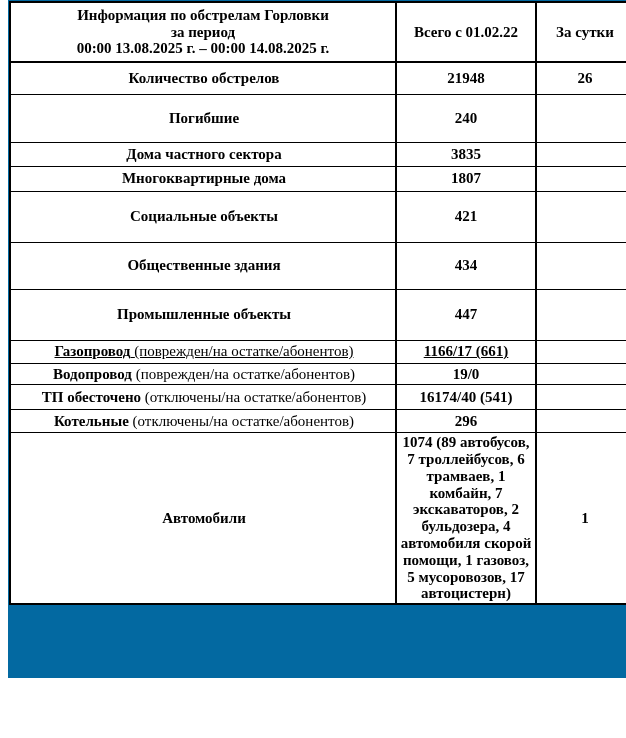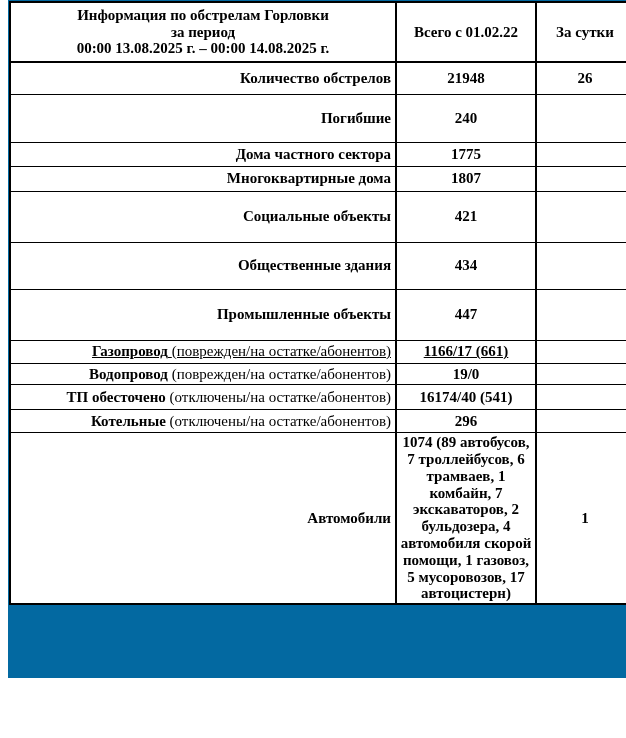"Количество обстрелов" .label-cell { text-align: right -> center }
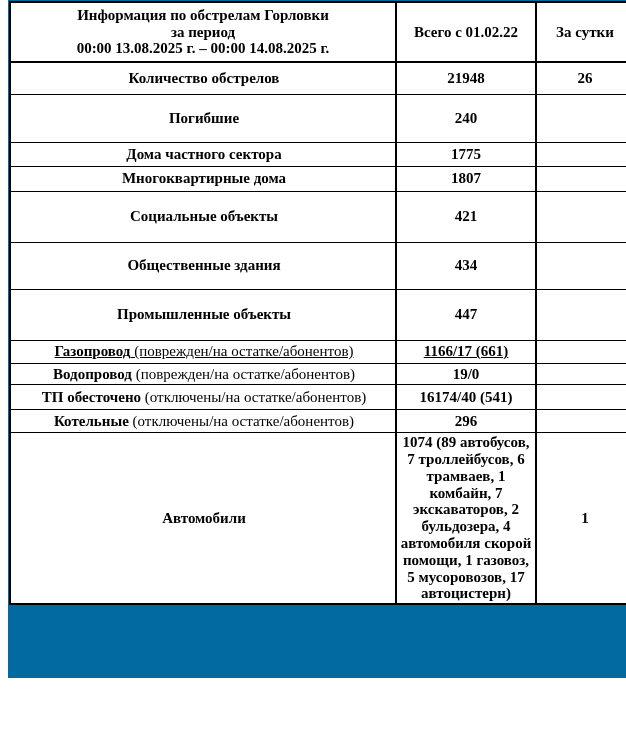"1775" td.value-cell { text: 1775 -> 3835 }
